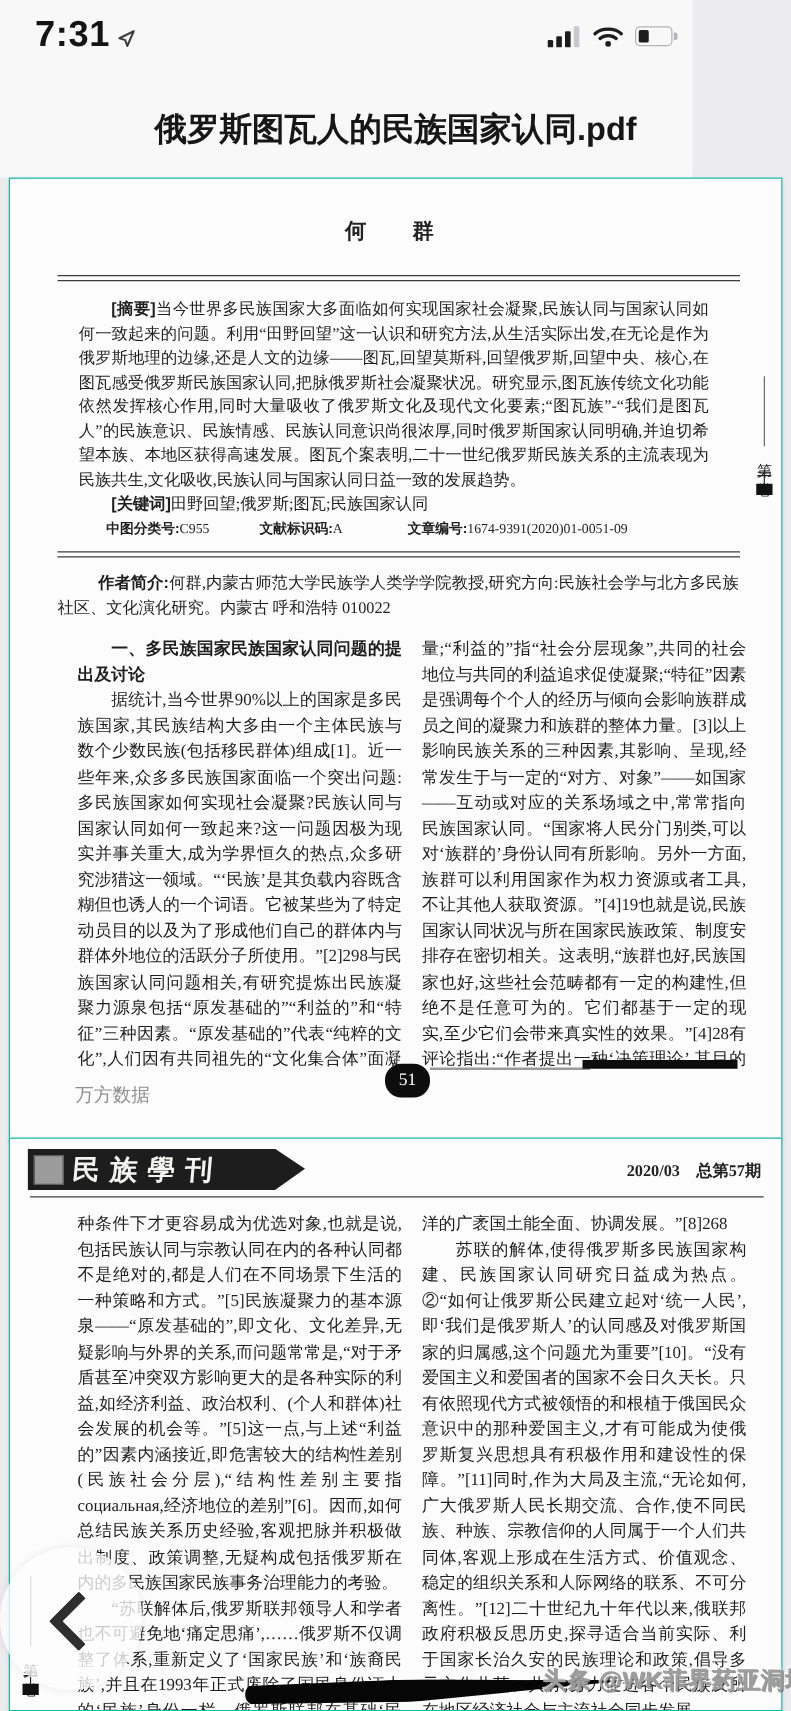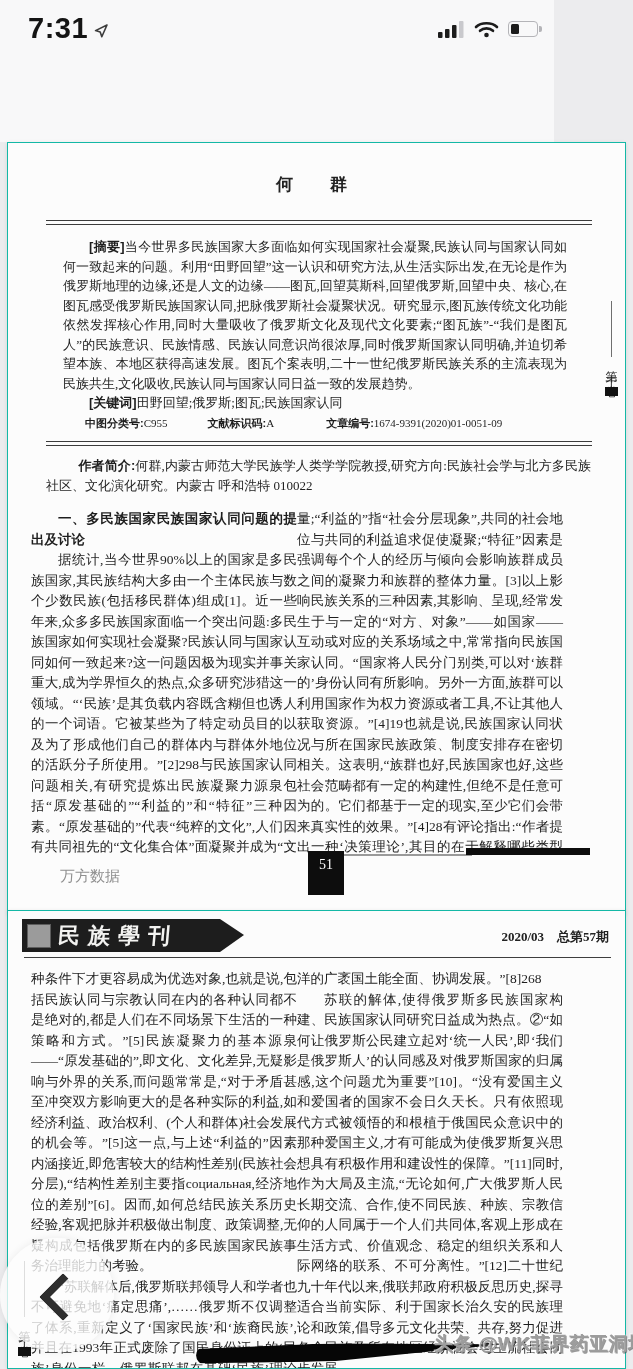"俄罗斯图瓦人的民族国家认同.pdf" div.doc-title { html: none -> <div>俄罗斯图瓦人的民族国家认同.pdf</div> }
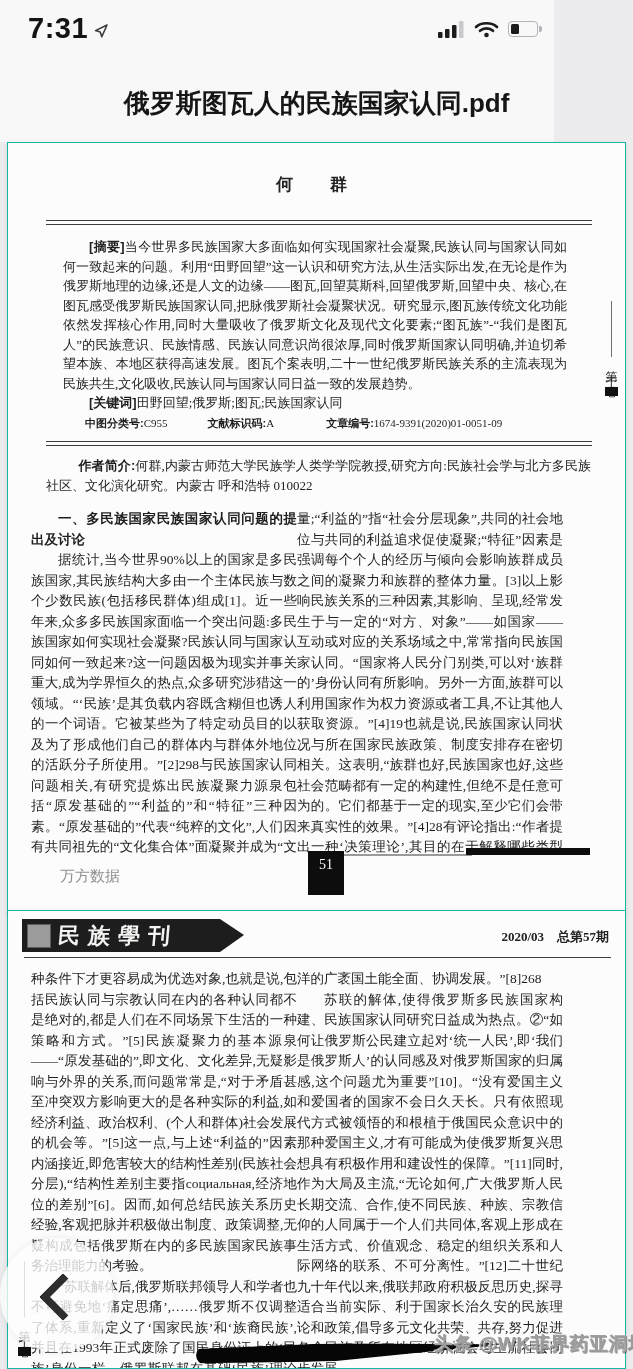"一、多民族国家民族国家认同问题的提出及讨论" .cols { gap: none -> 16px; padding: 0 28px 0 23px -> 0 28px 0 54px }
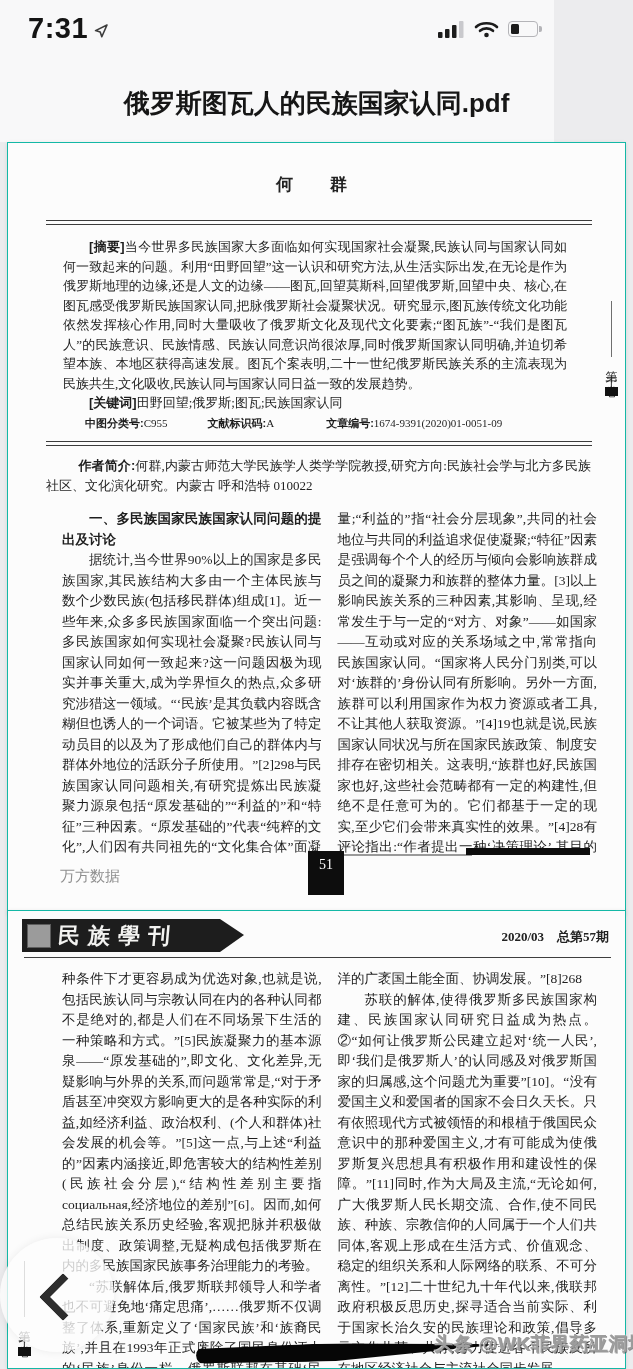"51" .pgnum { border-radius: none -> 13px; height: 44px -> 27px }
